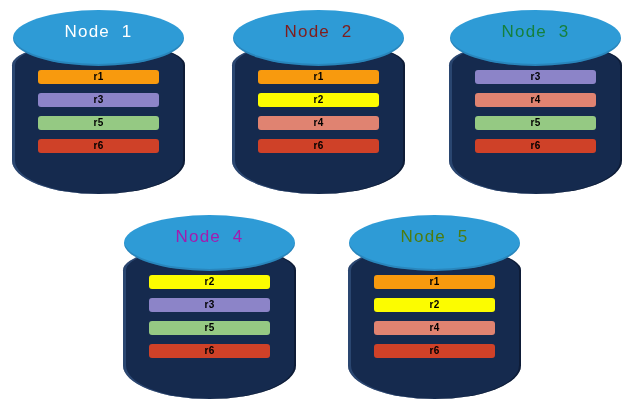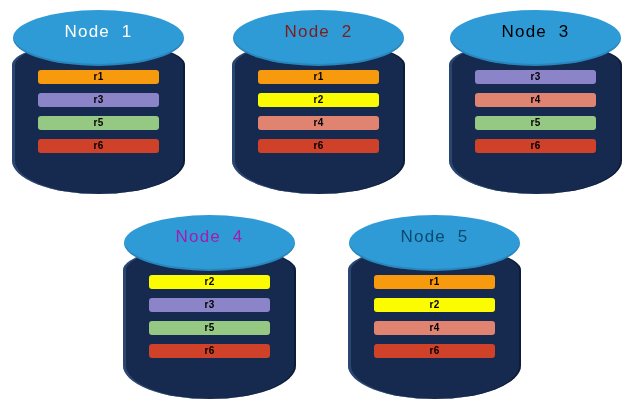"Node 3" div.node-label { color: #000000 -> #15803d }
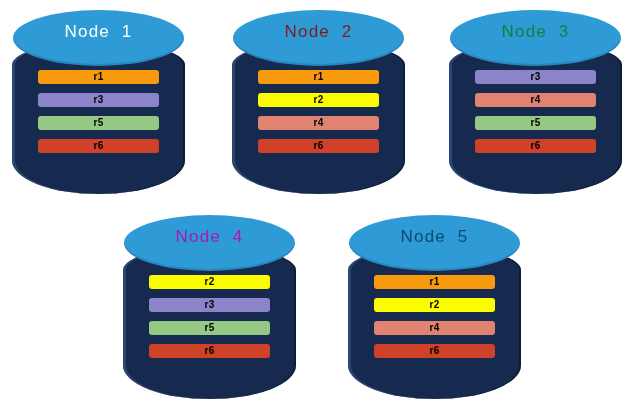"Node 5" div.node-label { color: #0c4a6e -> #4d7c0f }
